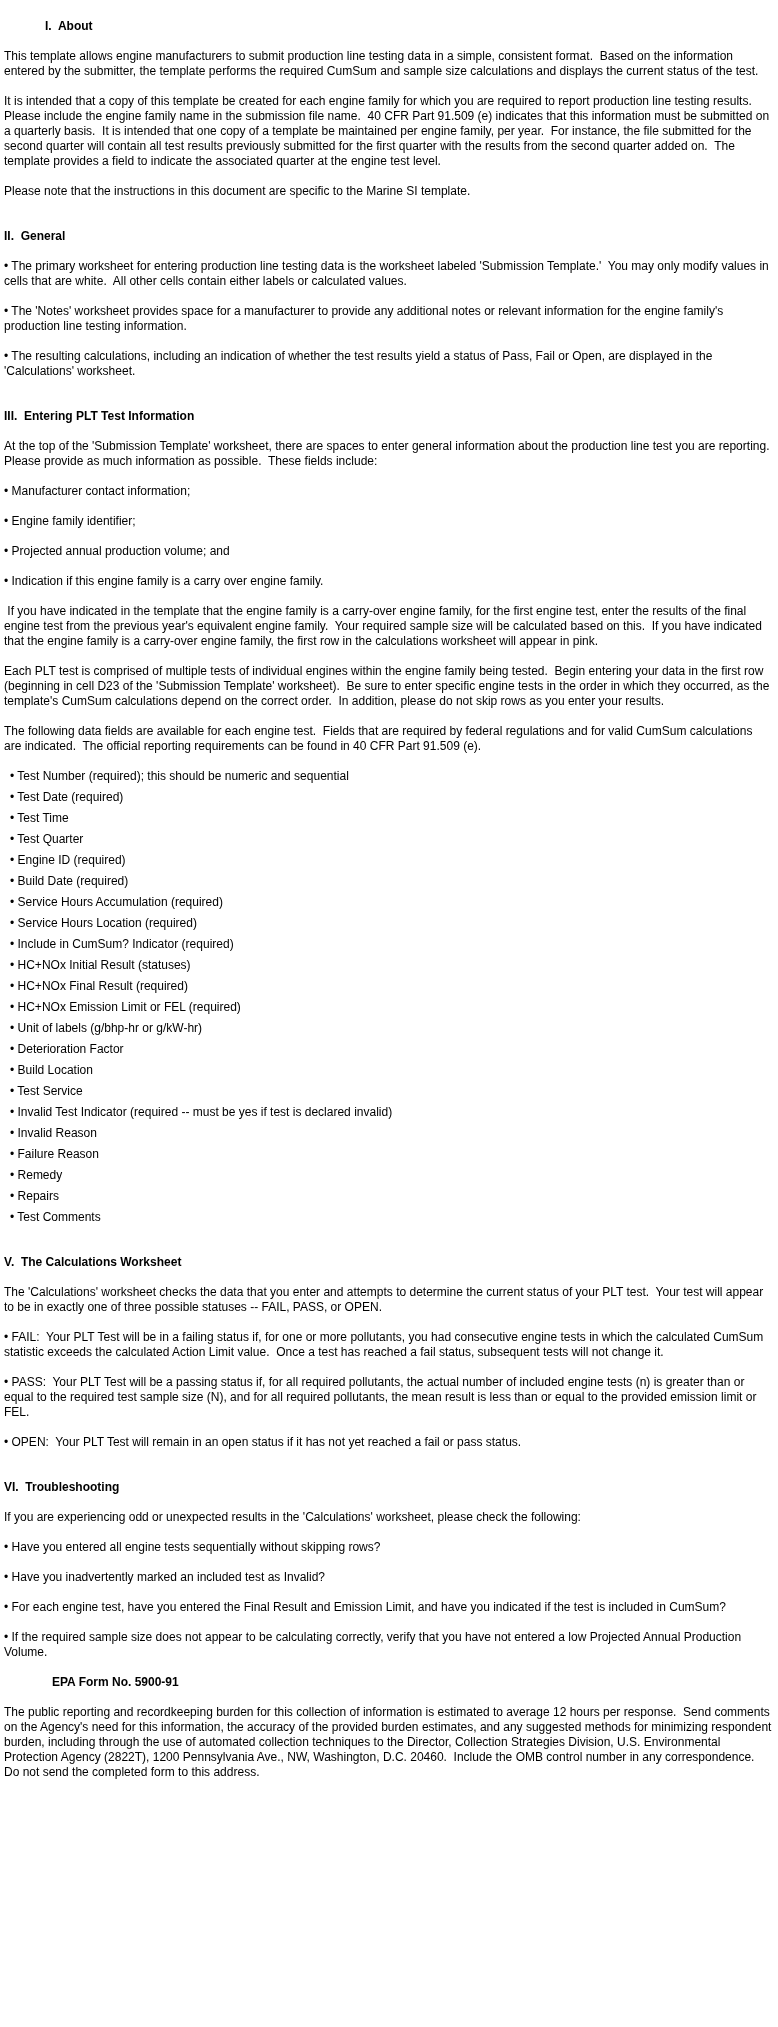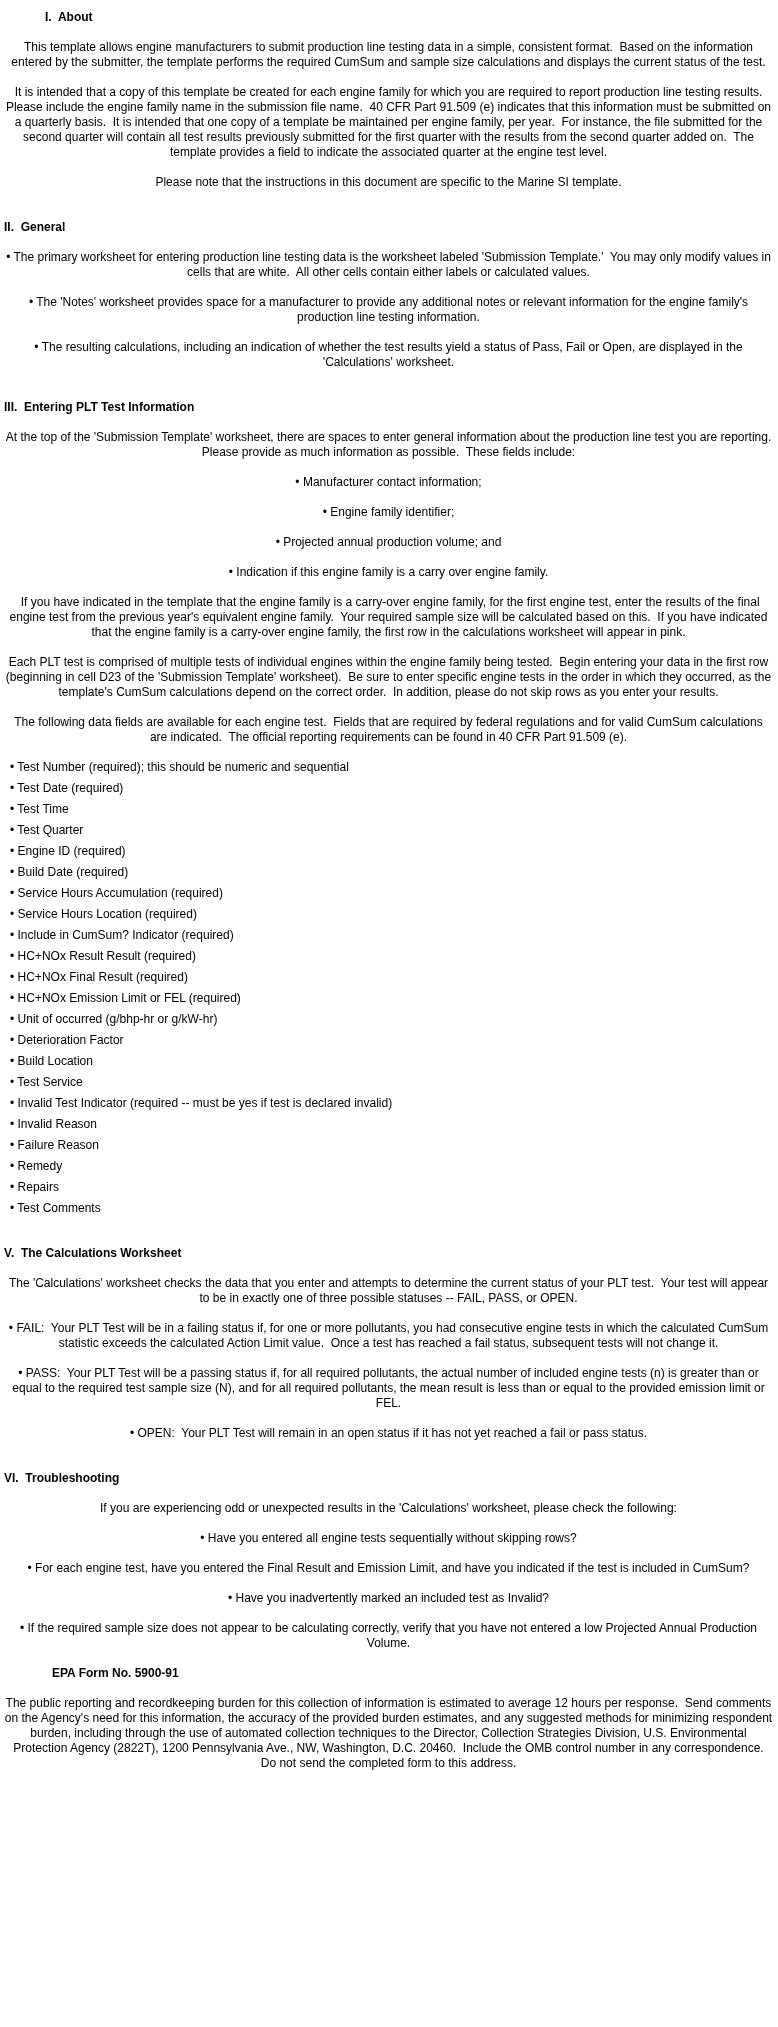"I. About" .h.first { margin-top: 7px -> 16px }
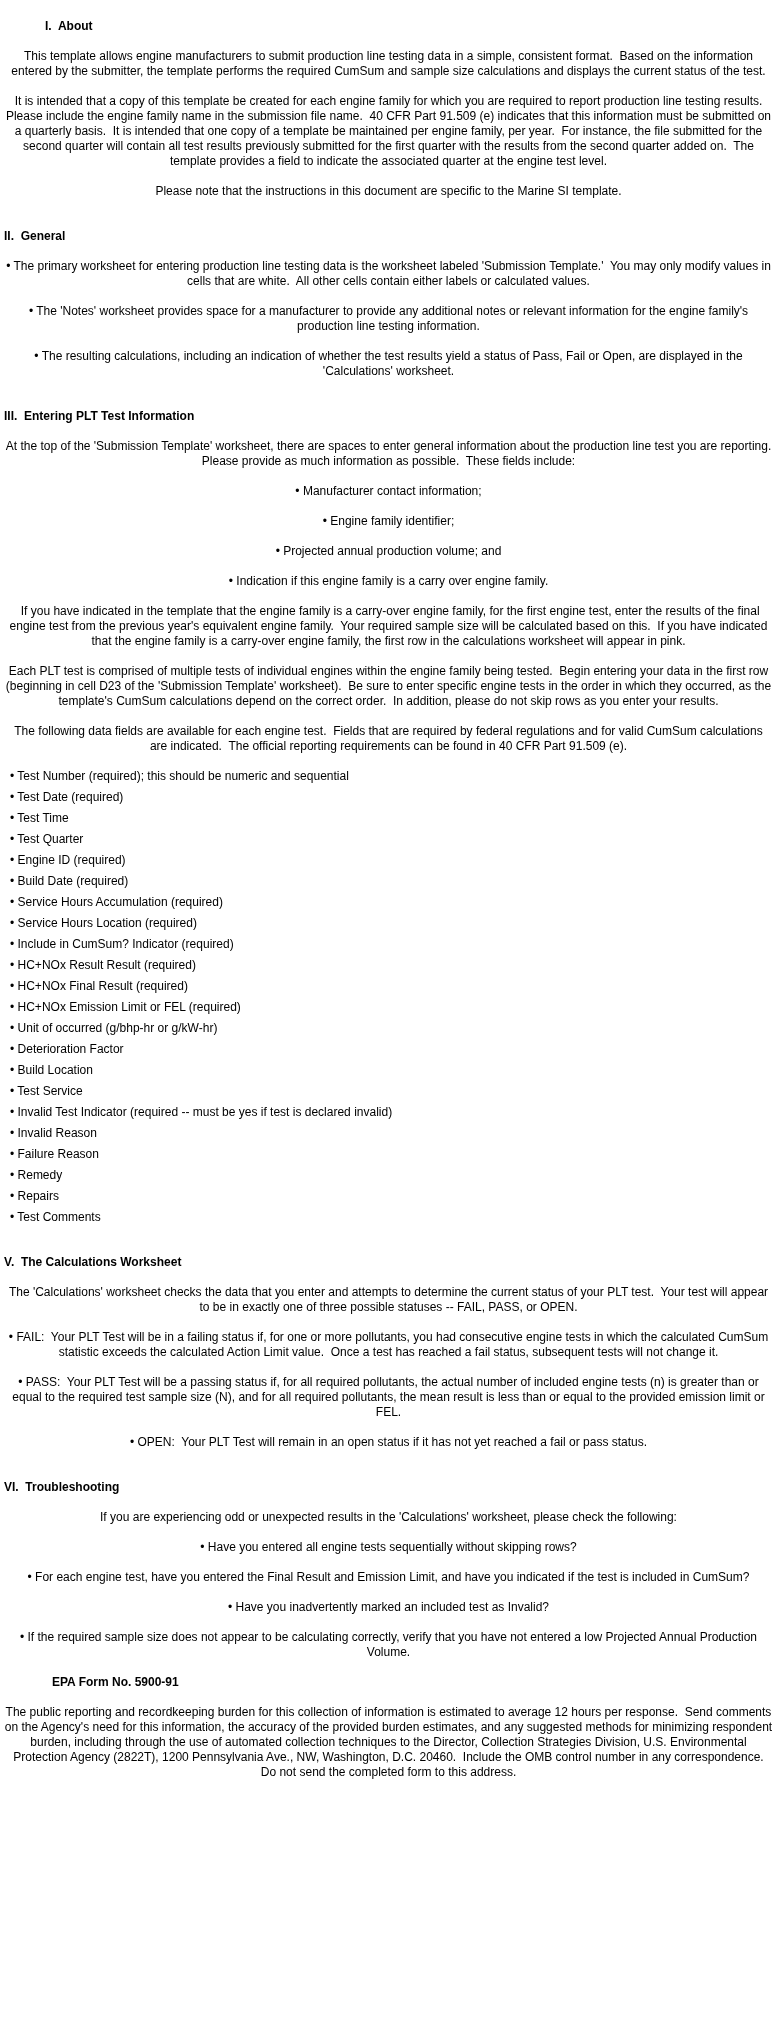"This template allows engine" .para { text-align: center -> none }
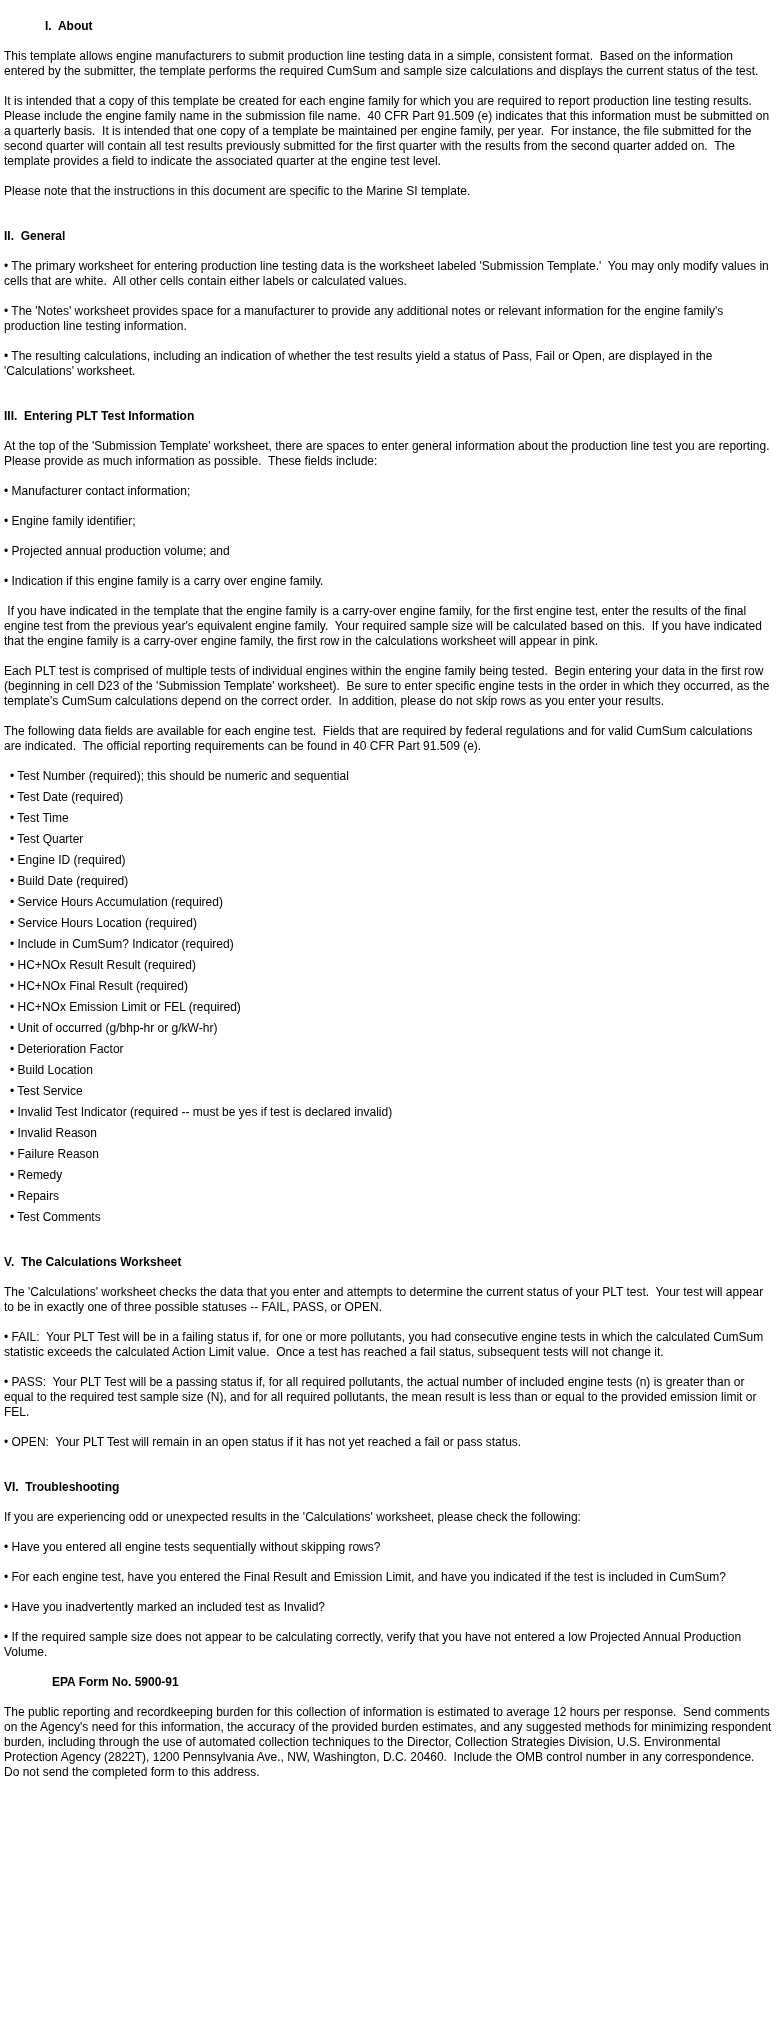"• HC+NOx Result Result (required)" div.fieldline { text: Result Result (required -> Initial Result (statuses }
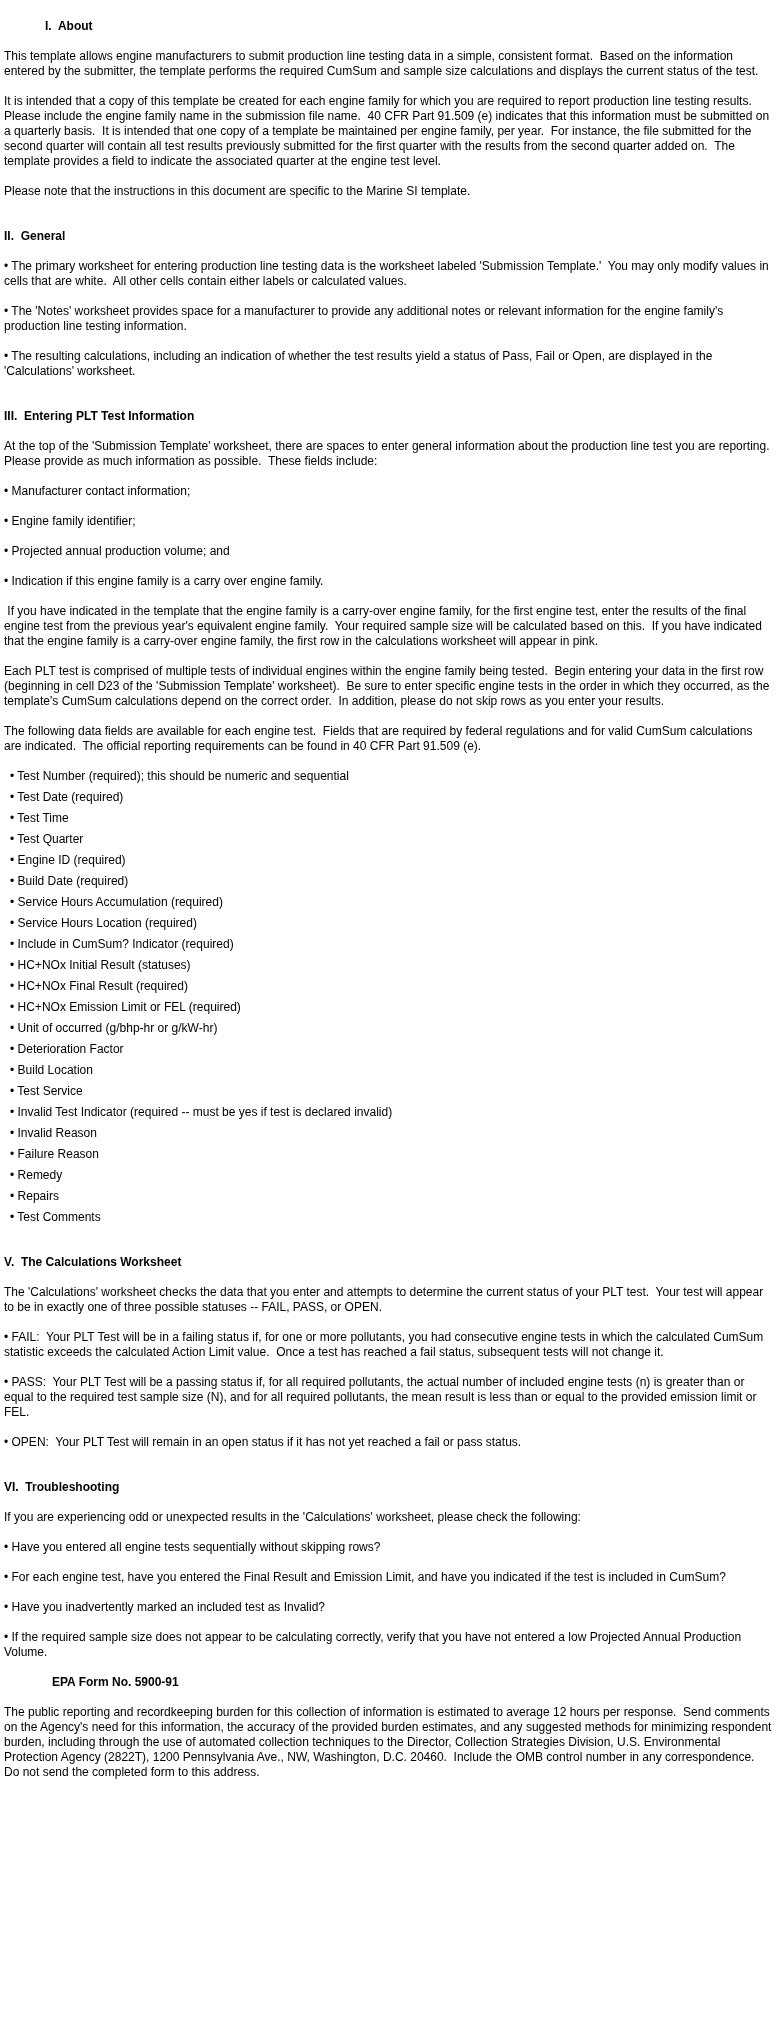"• Unit of occurred (g/bhp-hr" div.fieldline { text: occurred -> labels }
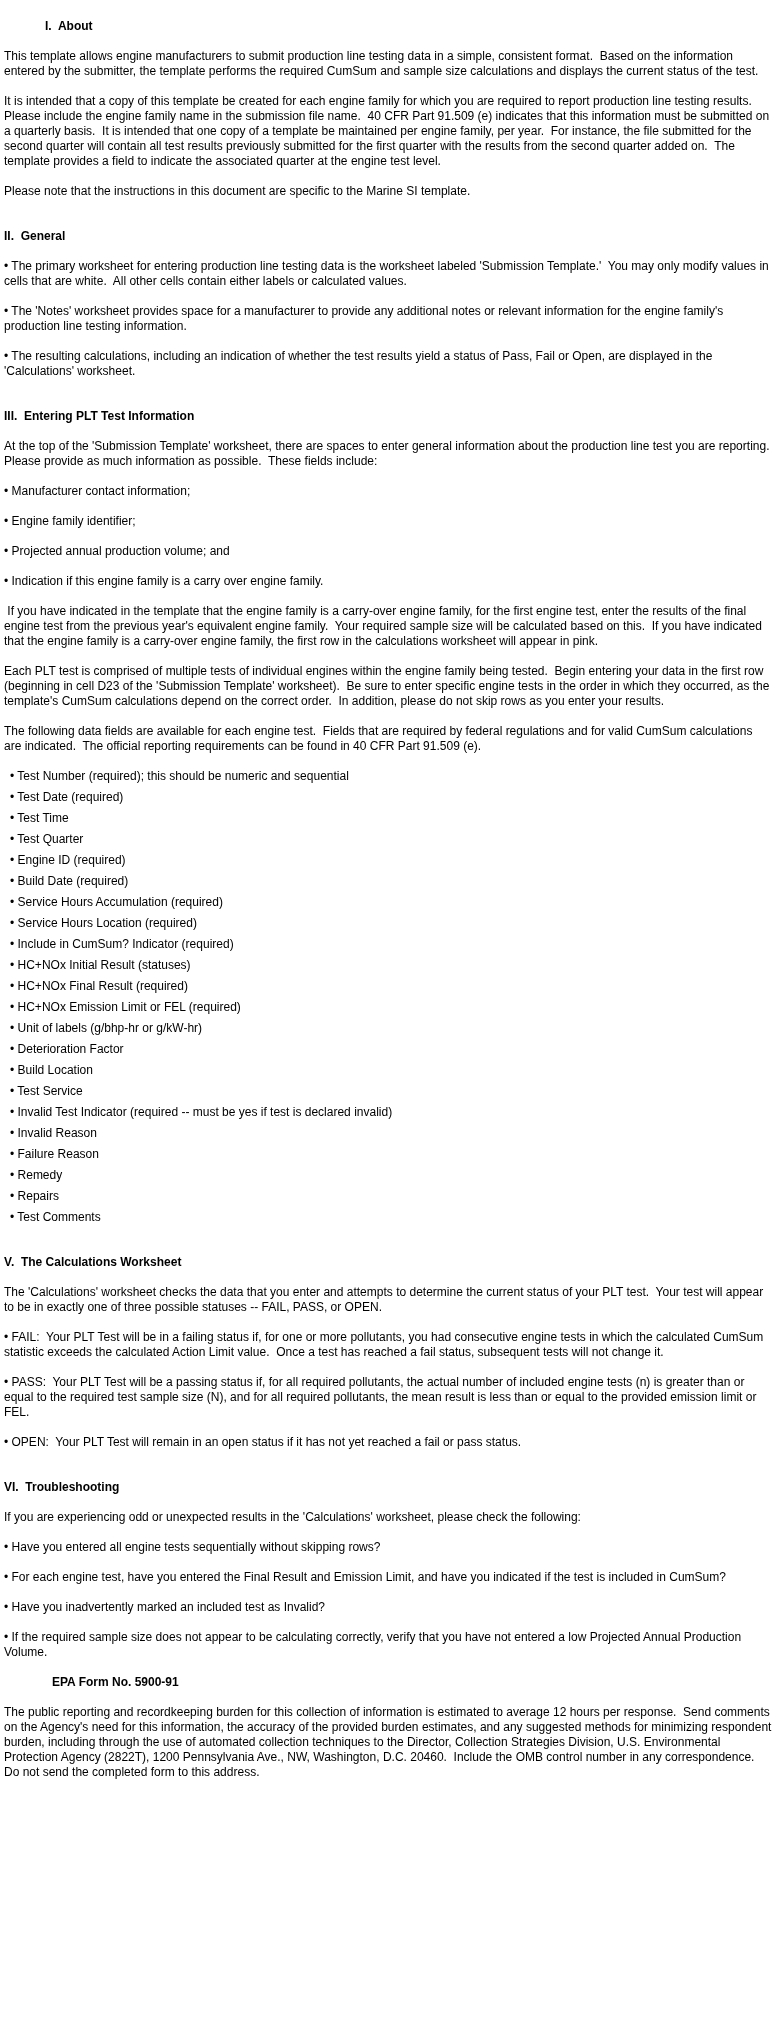"• For each engine test," p.para { order: before "• Have you inadvertently marked" -> after "• Have you inadvertently marked" }
